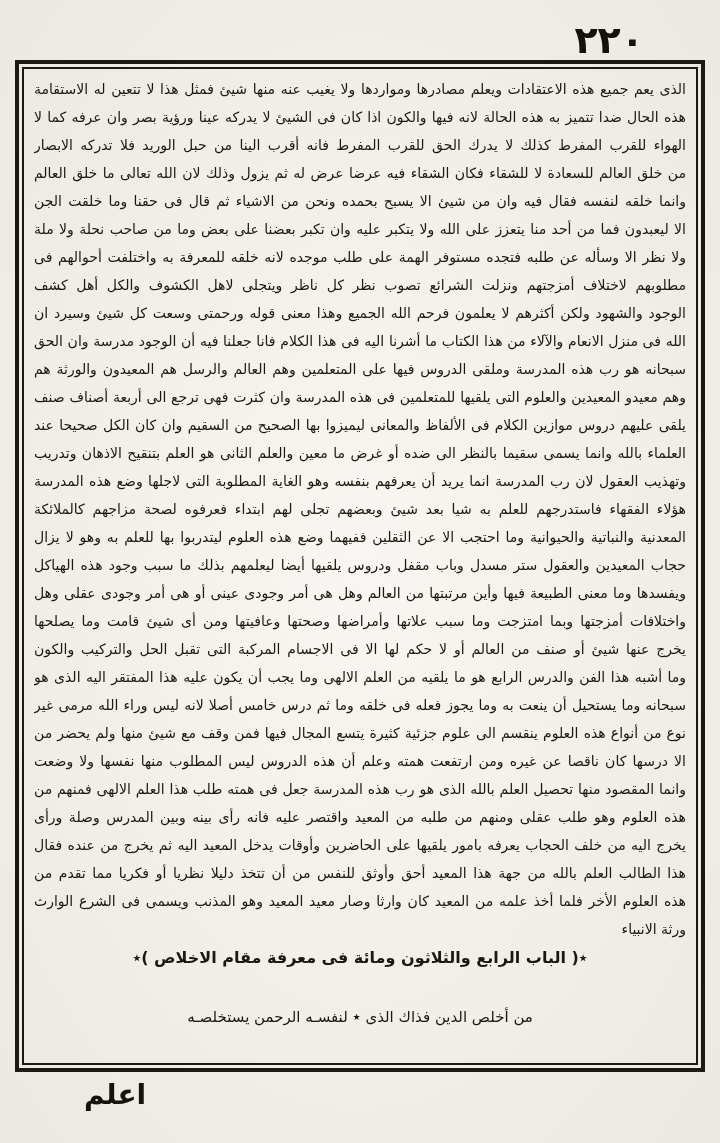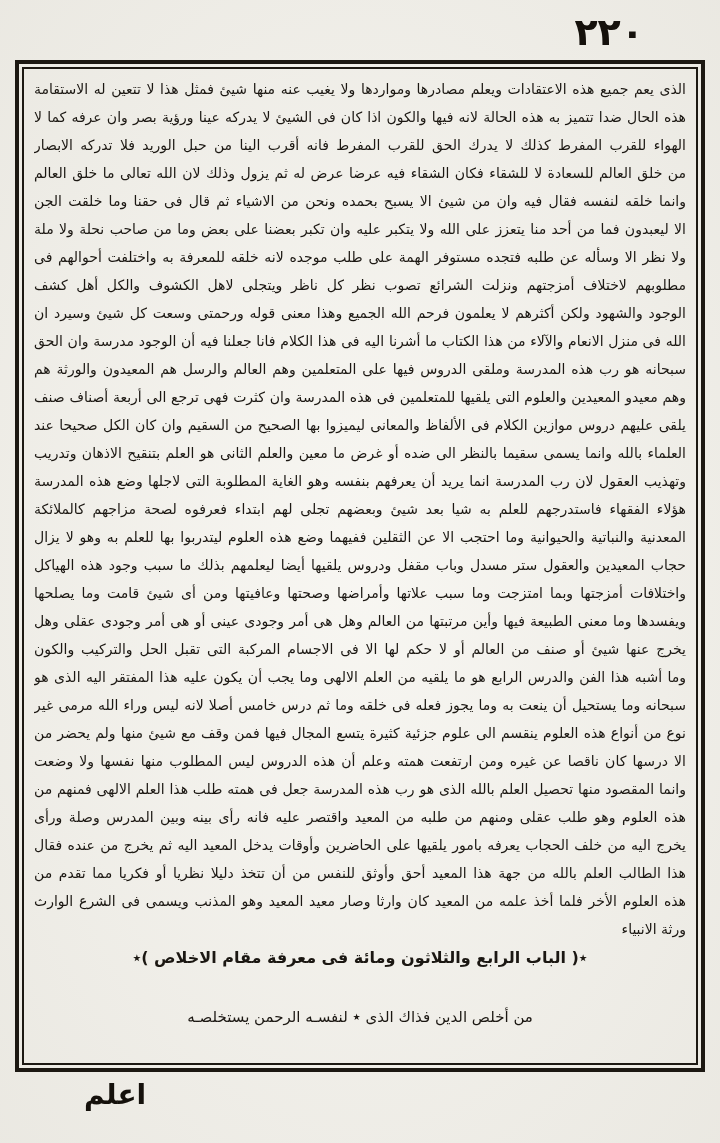"٢٢٠" .pagenum { top: 10px -> 18px }
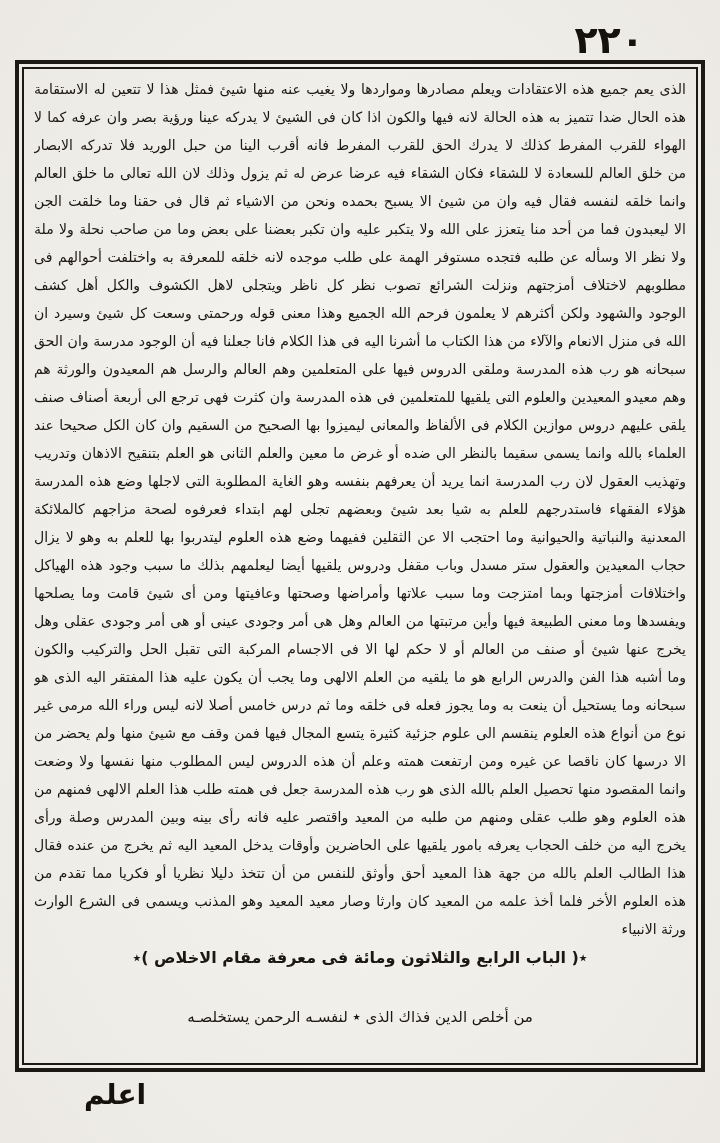"واختلافات أمزجتها وبما امتزجت وما" div.text-line { order: before "ويفسدها وما معنى الطبيعة فيها" -> after "ويفسدها وما معنى الطبيعة فيها" }
